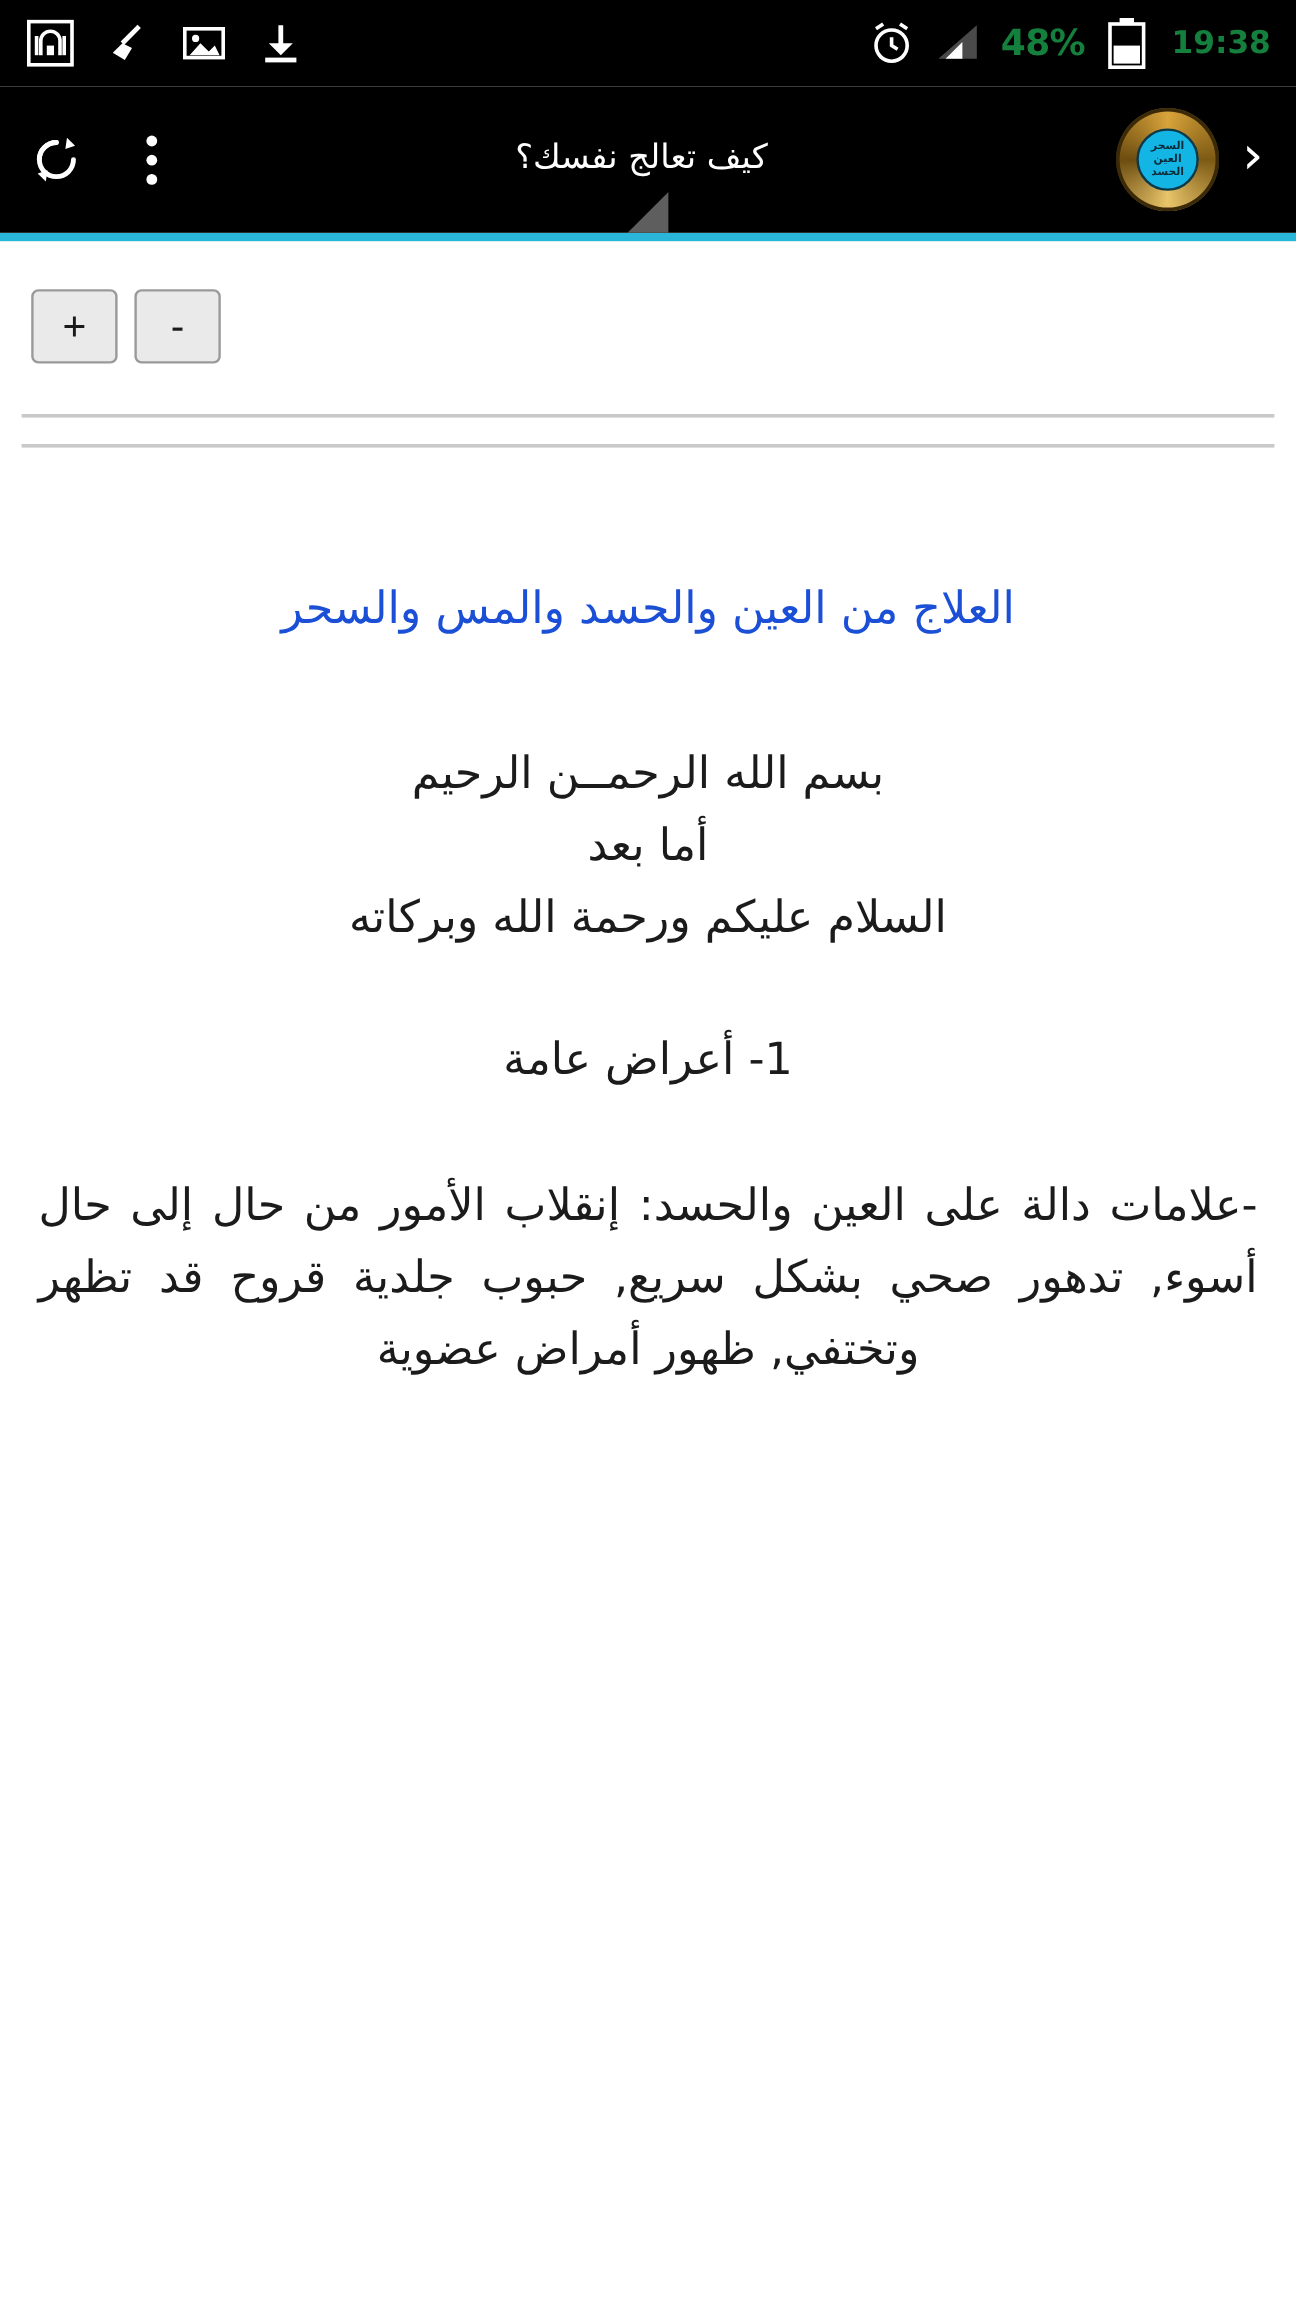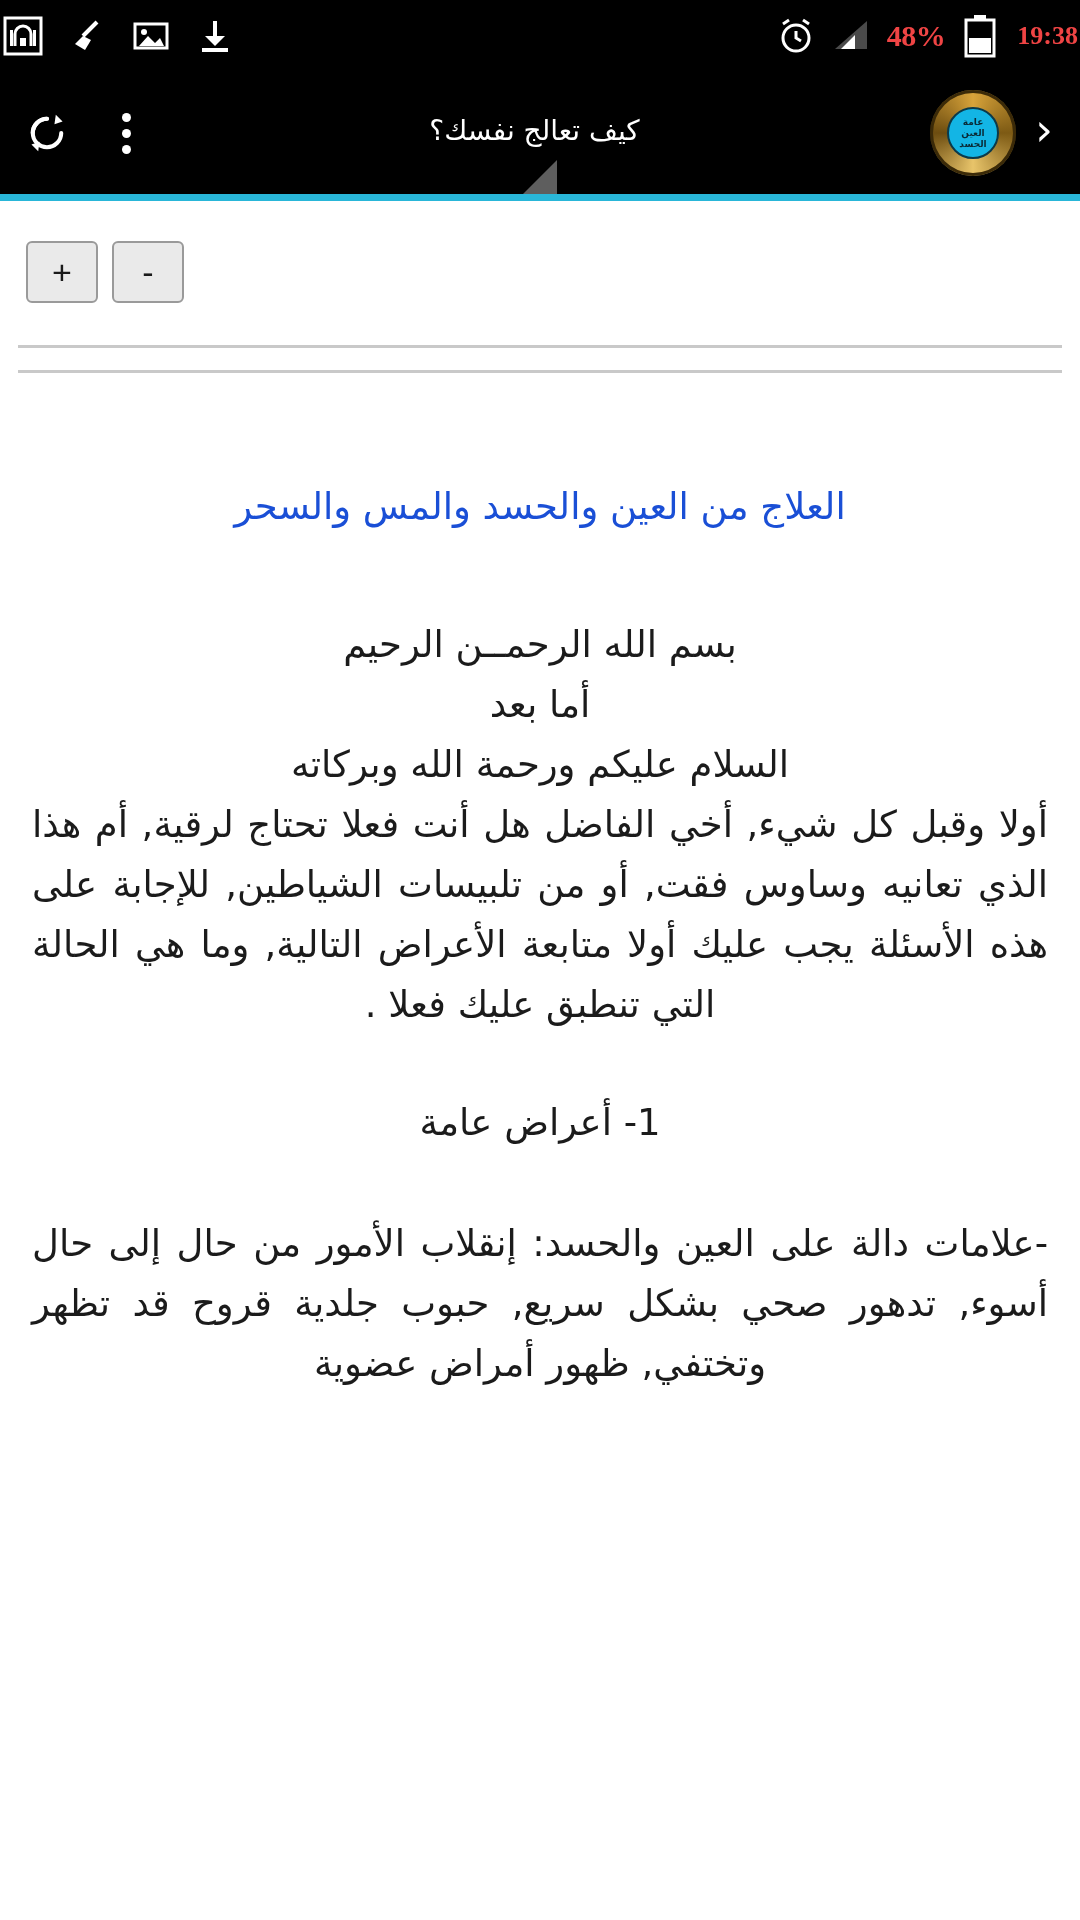"48%" .status-bar { color: #ef4444 -> #15803d; font-family: Liberation Serif, serif -> none; padding: 0 2px -> 0 21px }
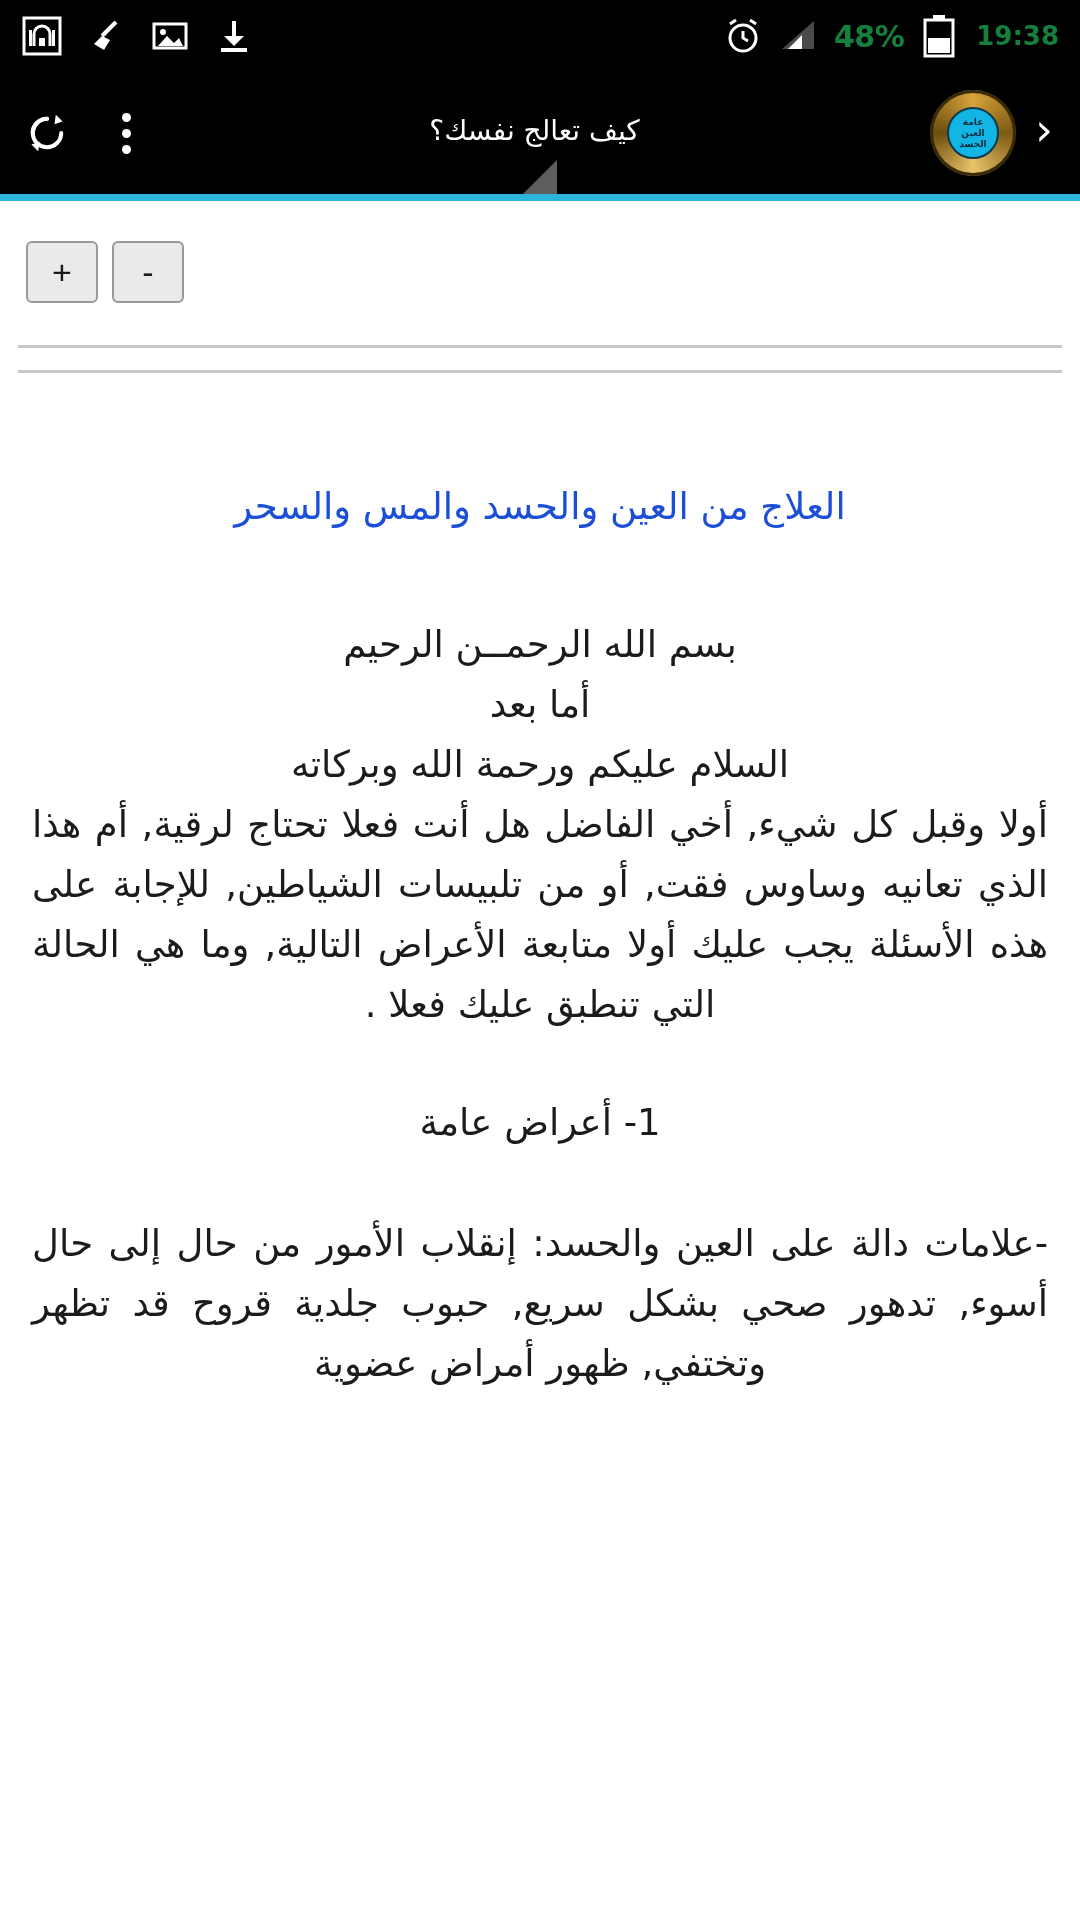"عامة" span { text: عامة -> السحر }
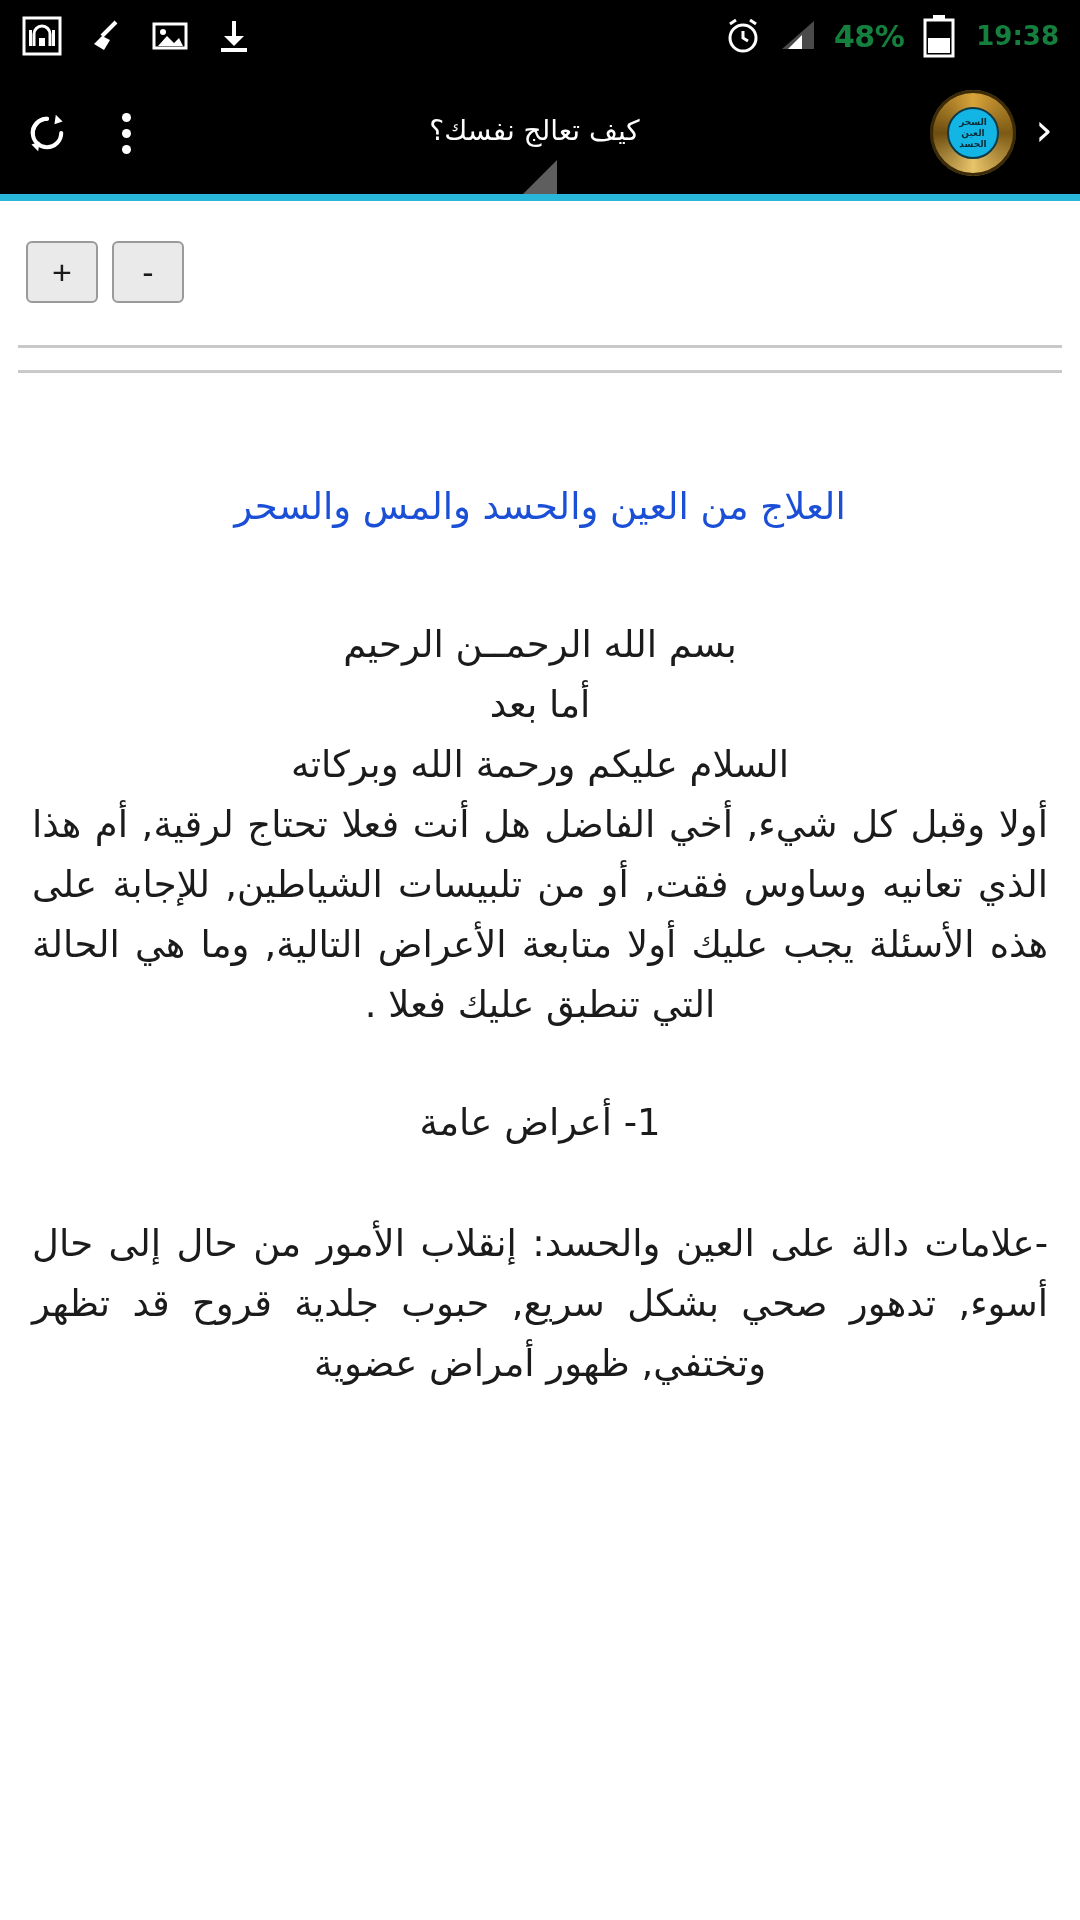"أولا وقبل كل شيء, أخي" p.justified { html: <p>أولا وقبل كل شيء, أخي الفاضل هل أنت فعلا تحتاج لرقية, أم هذا الذي تعانيه وساوس فقت, أو من تلبيسات الشياطين, للإجابة على هذه الأسئلة يجب عليك أولا متابعة الأعراض التالية, وما هي الحالة التي تنطبق عليك فعلا .</p> -> none }
